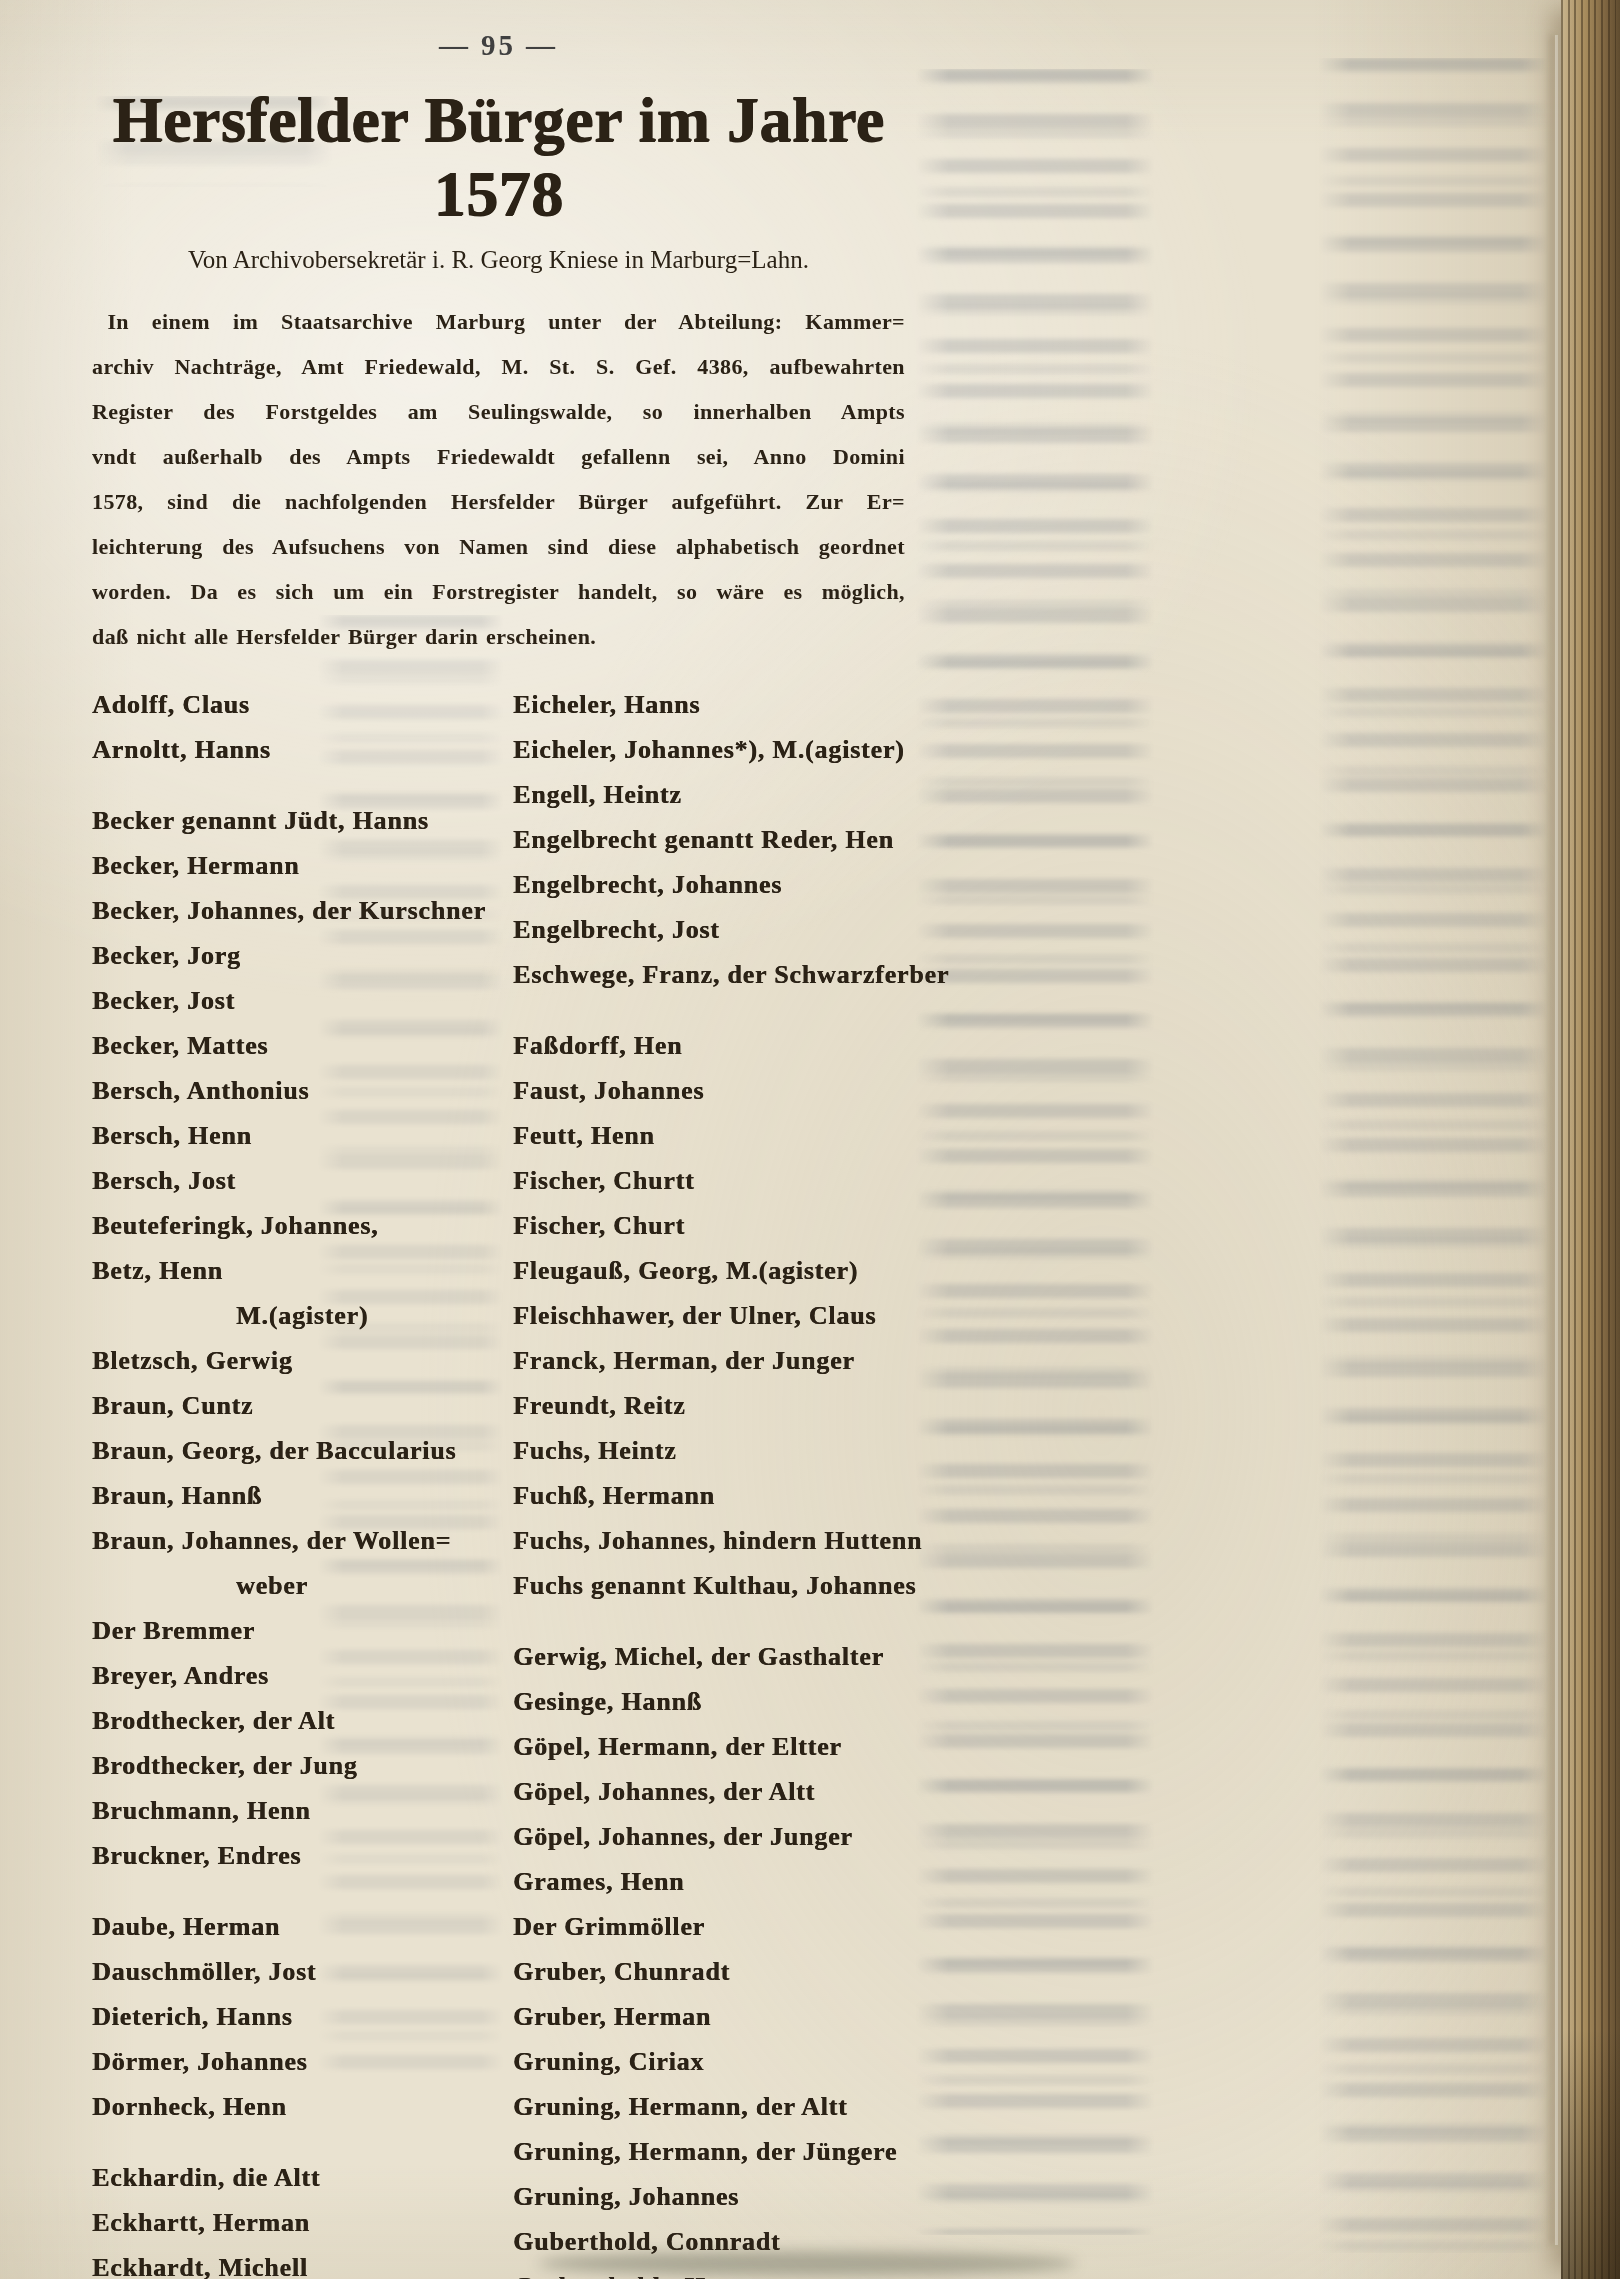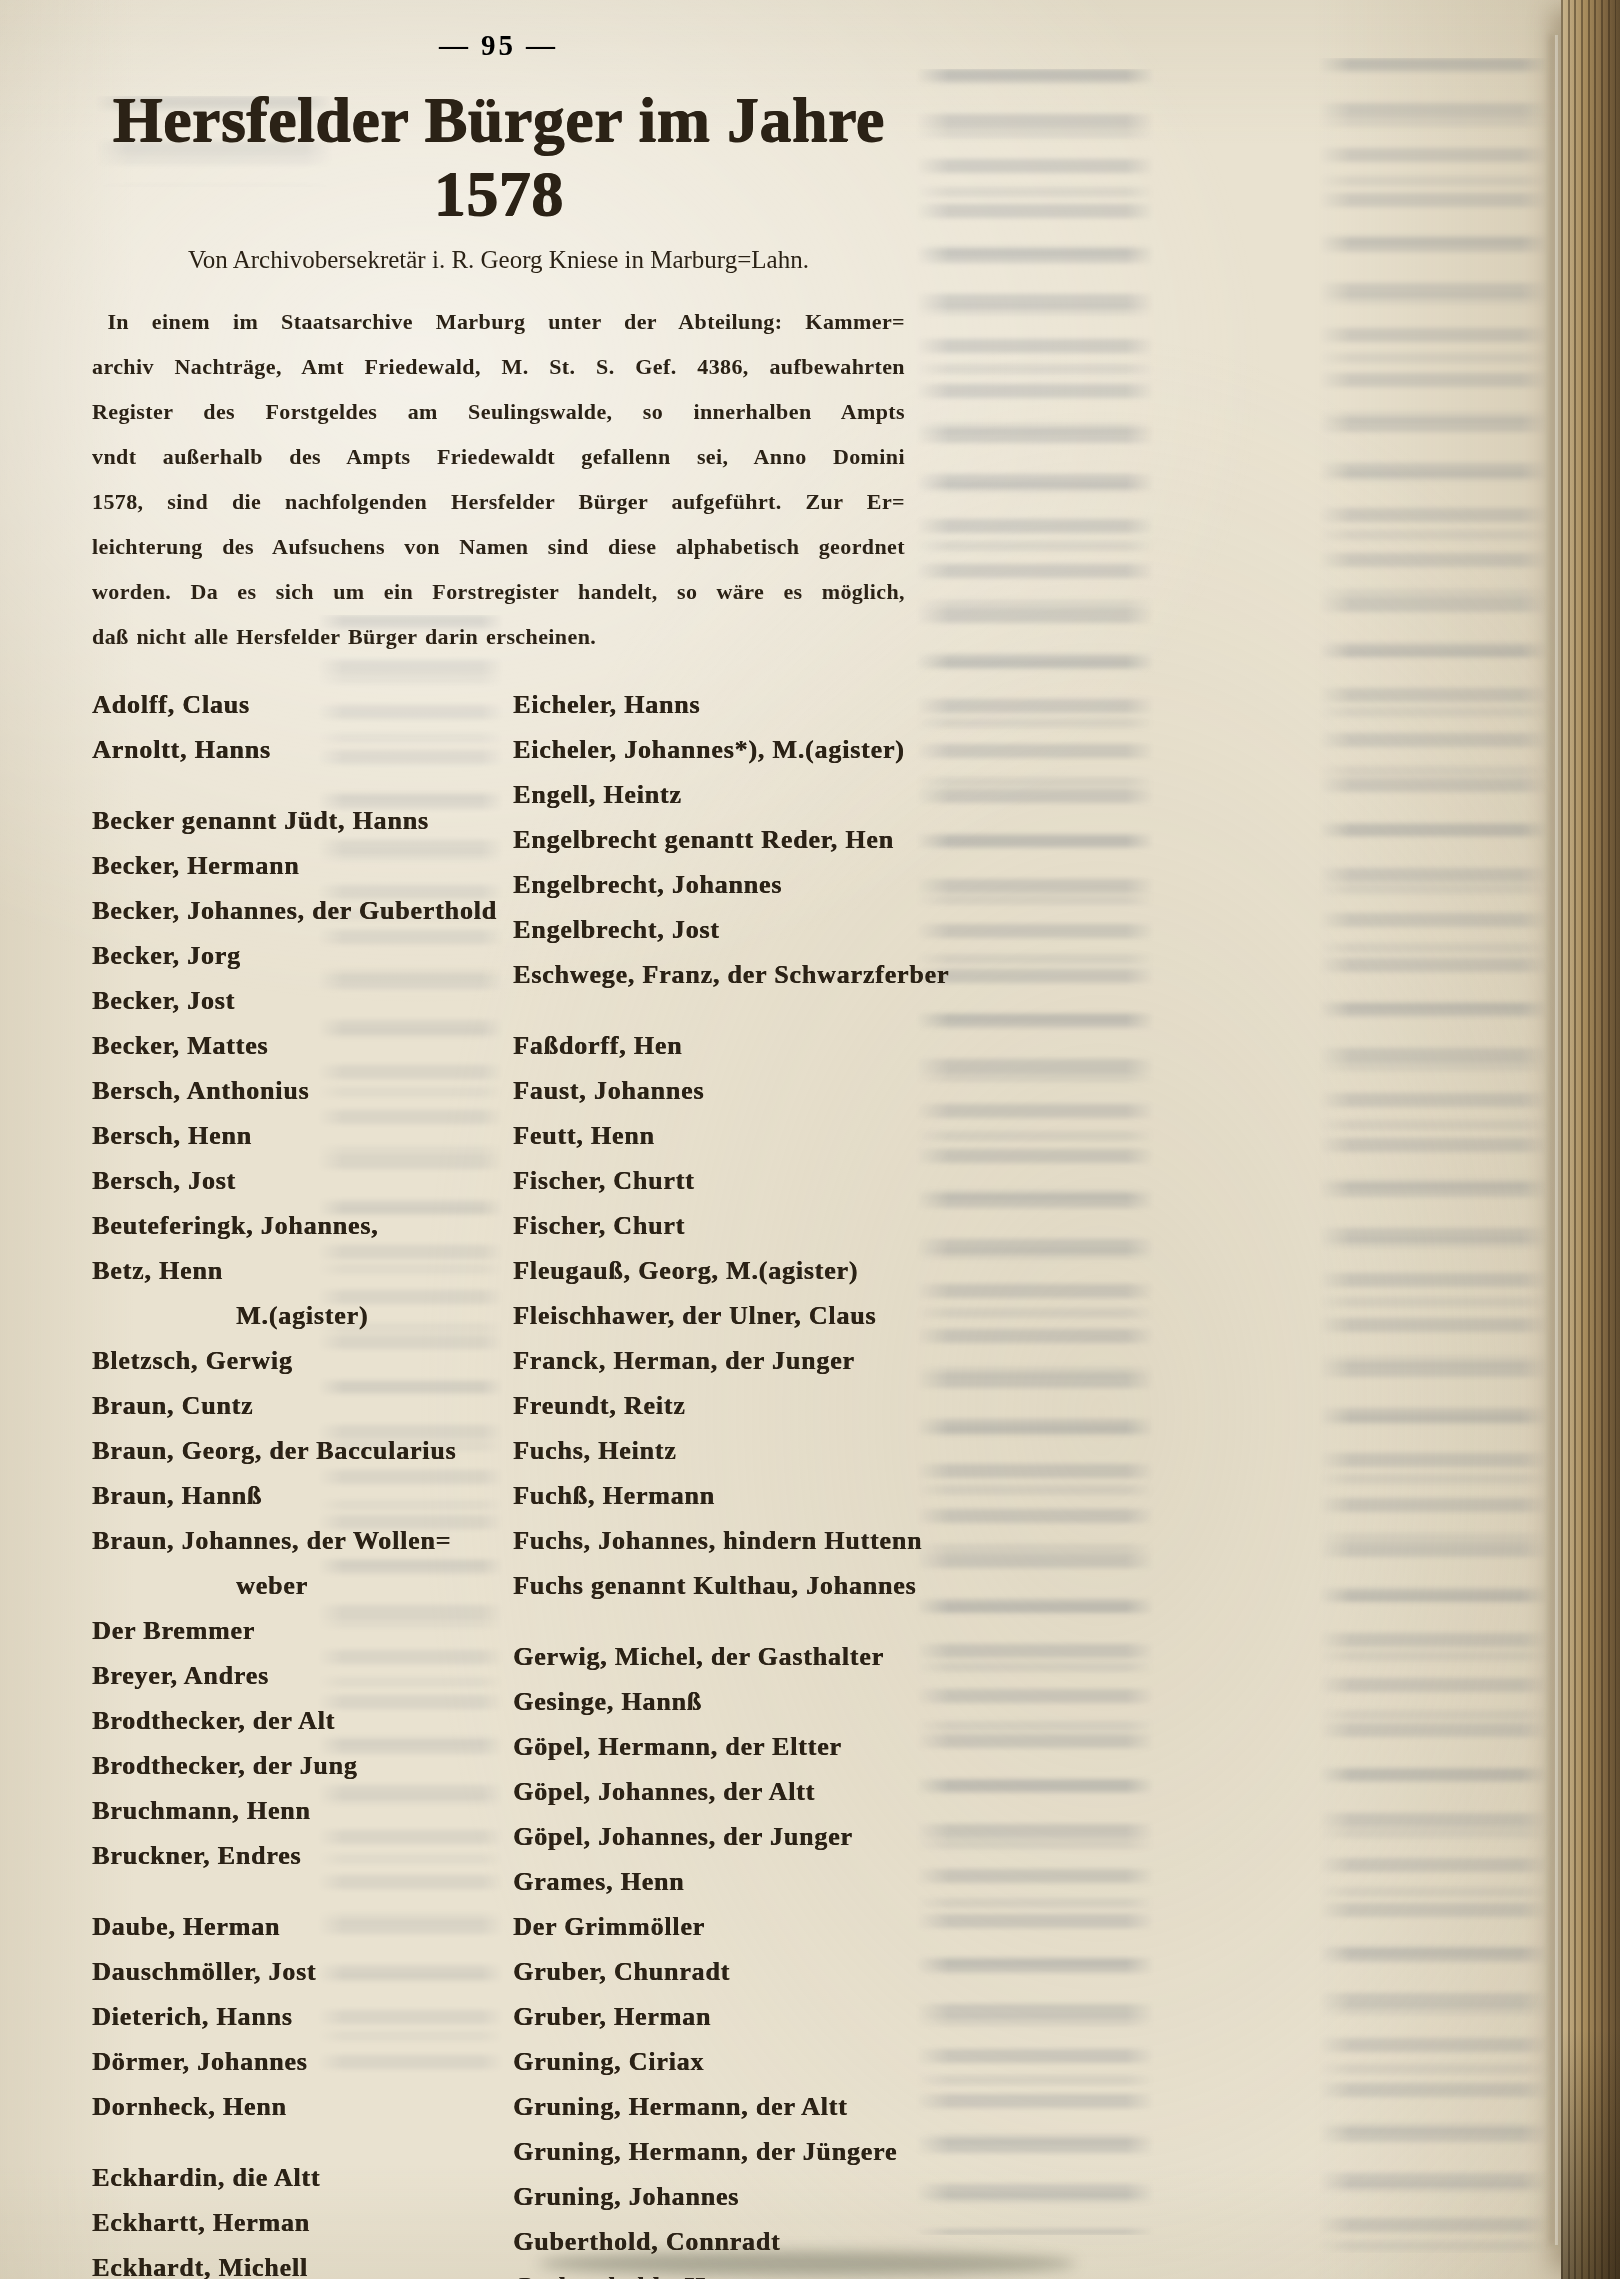"— 95 —" .page-number { color: #000000 -> #404040 }
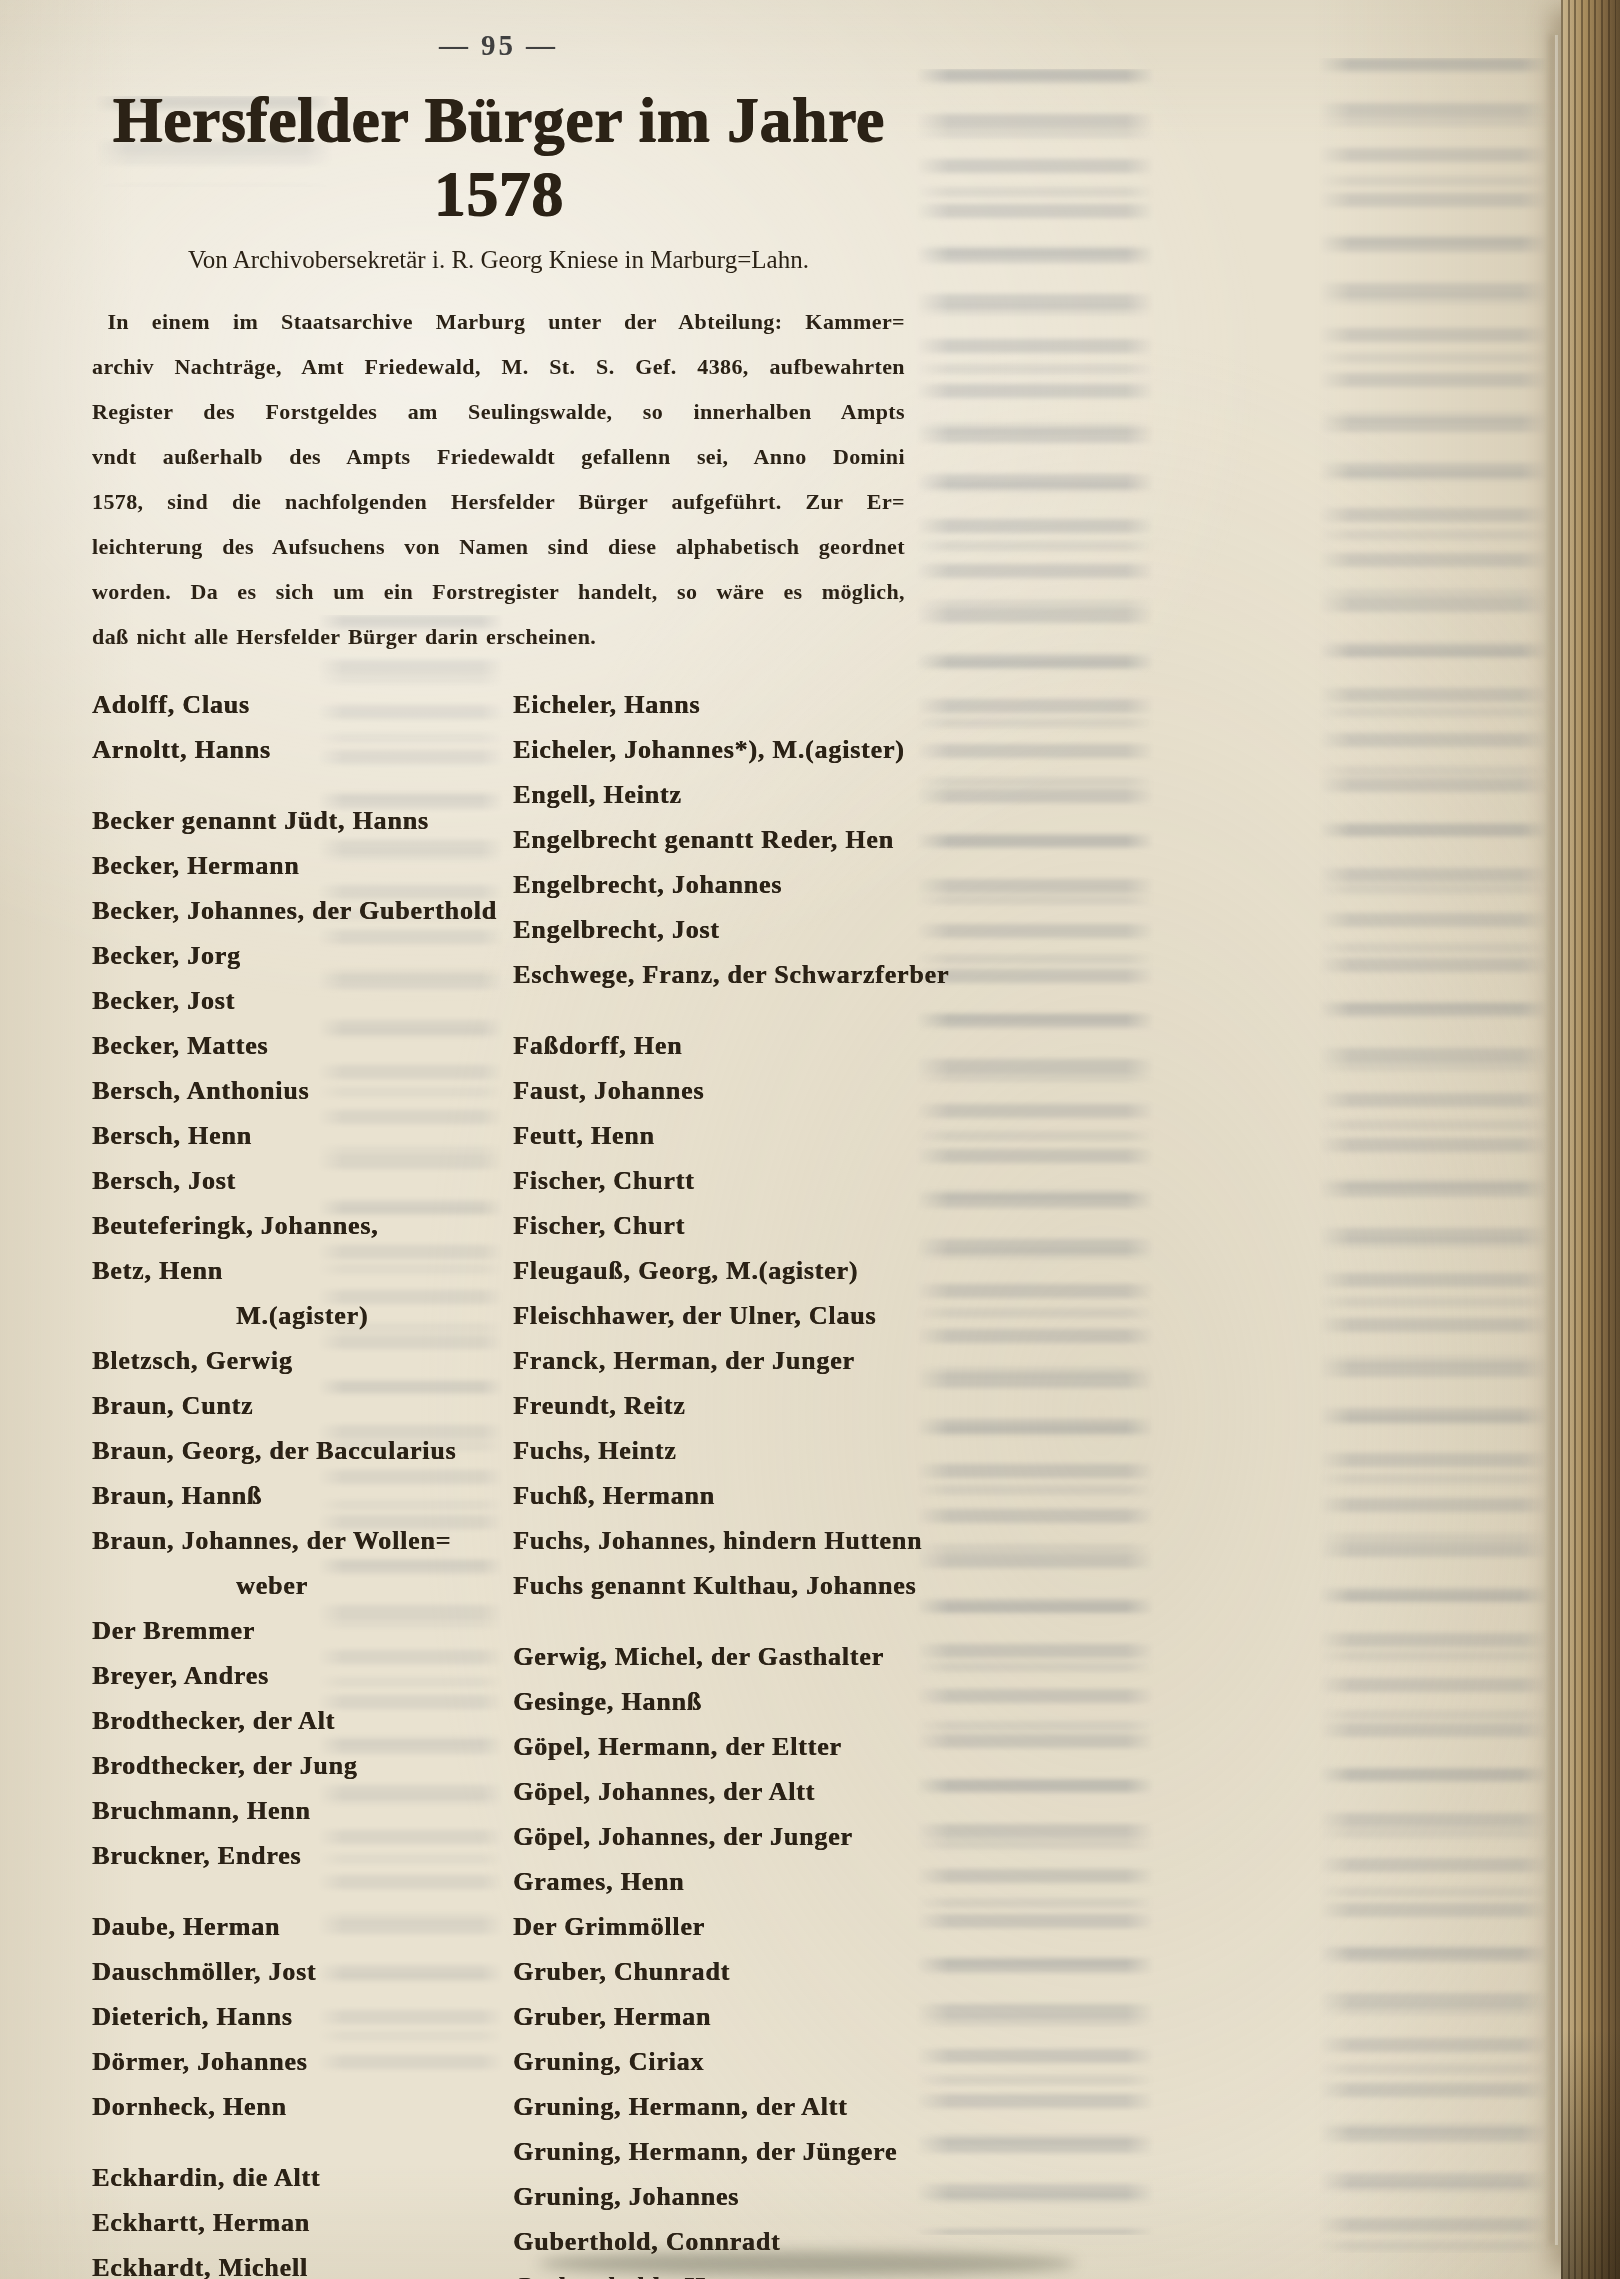"Becker, Johannes, der Guberthold" div.name-line { text: Guberthold -> Kurschner }
